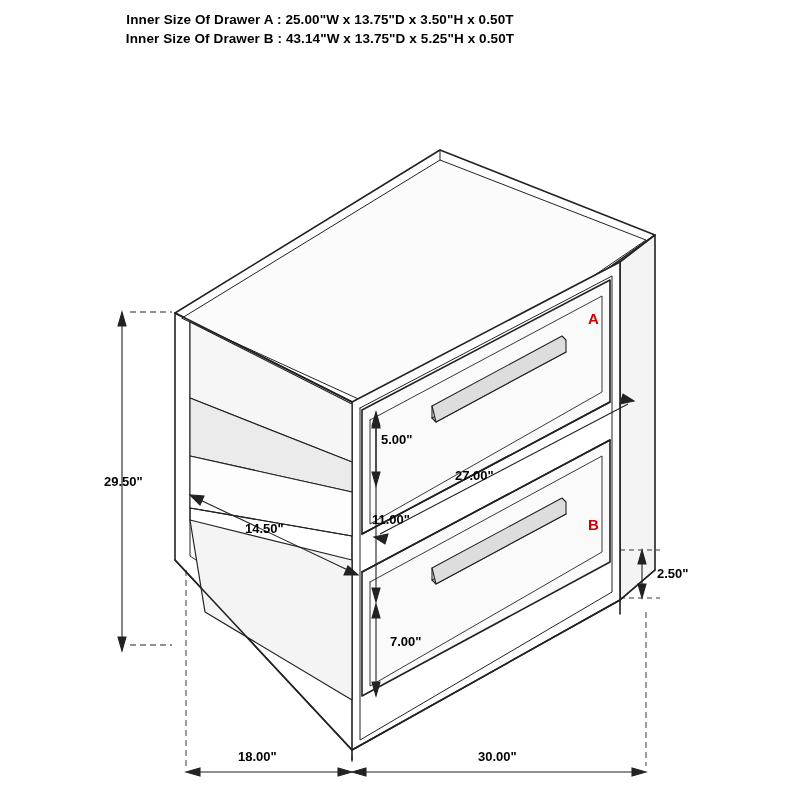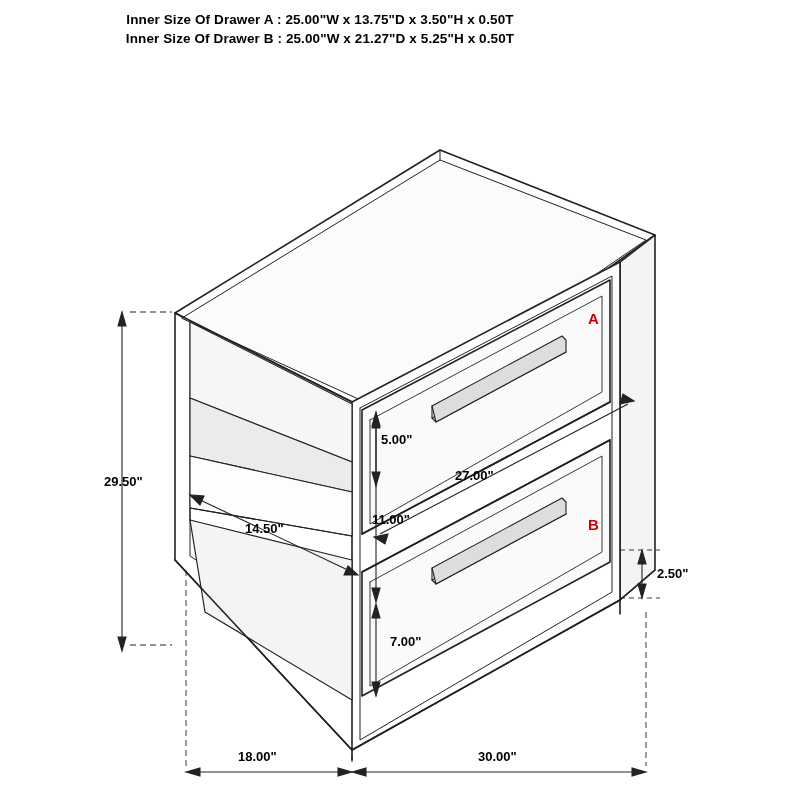"Inner Size Of Drawer B" div { text: 25.00"W x 21.27 -> 43.14"W x 13.75 }
